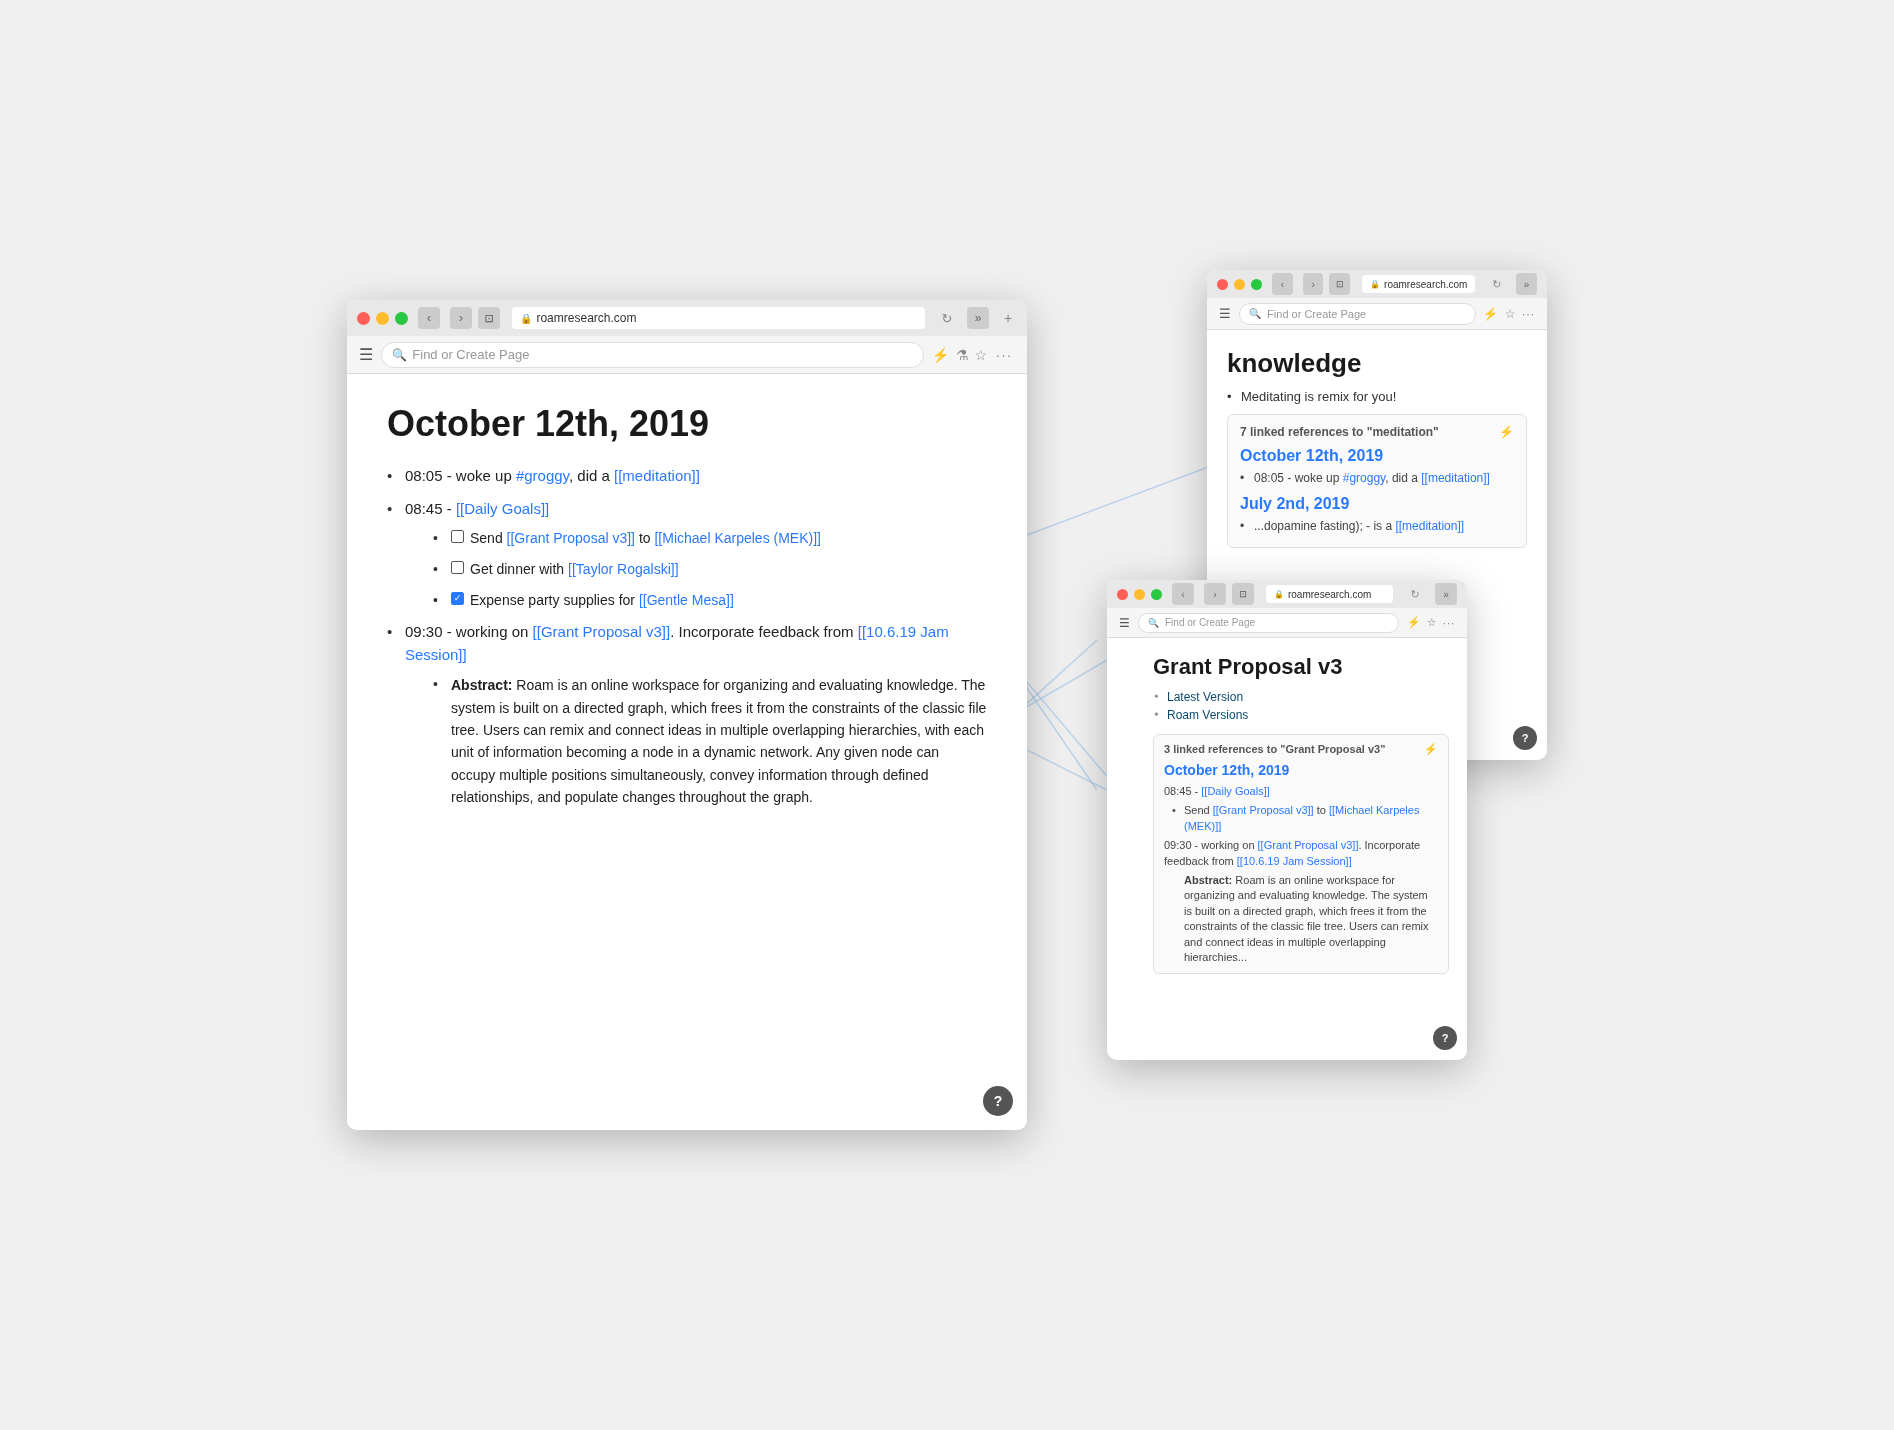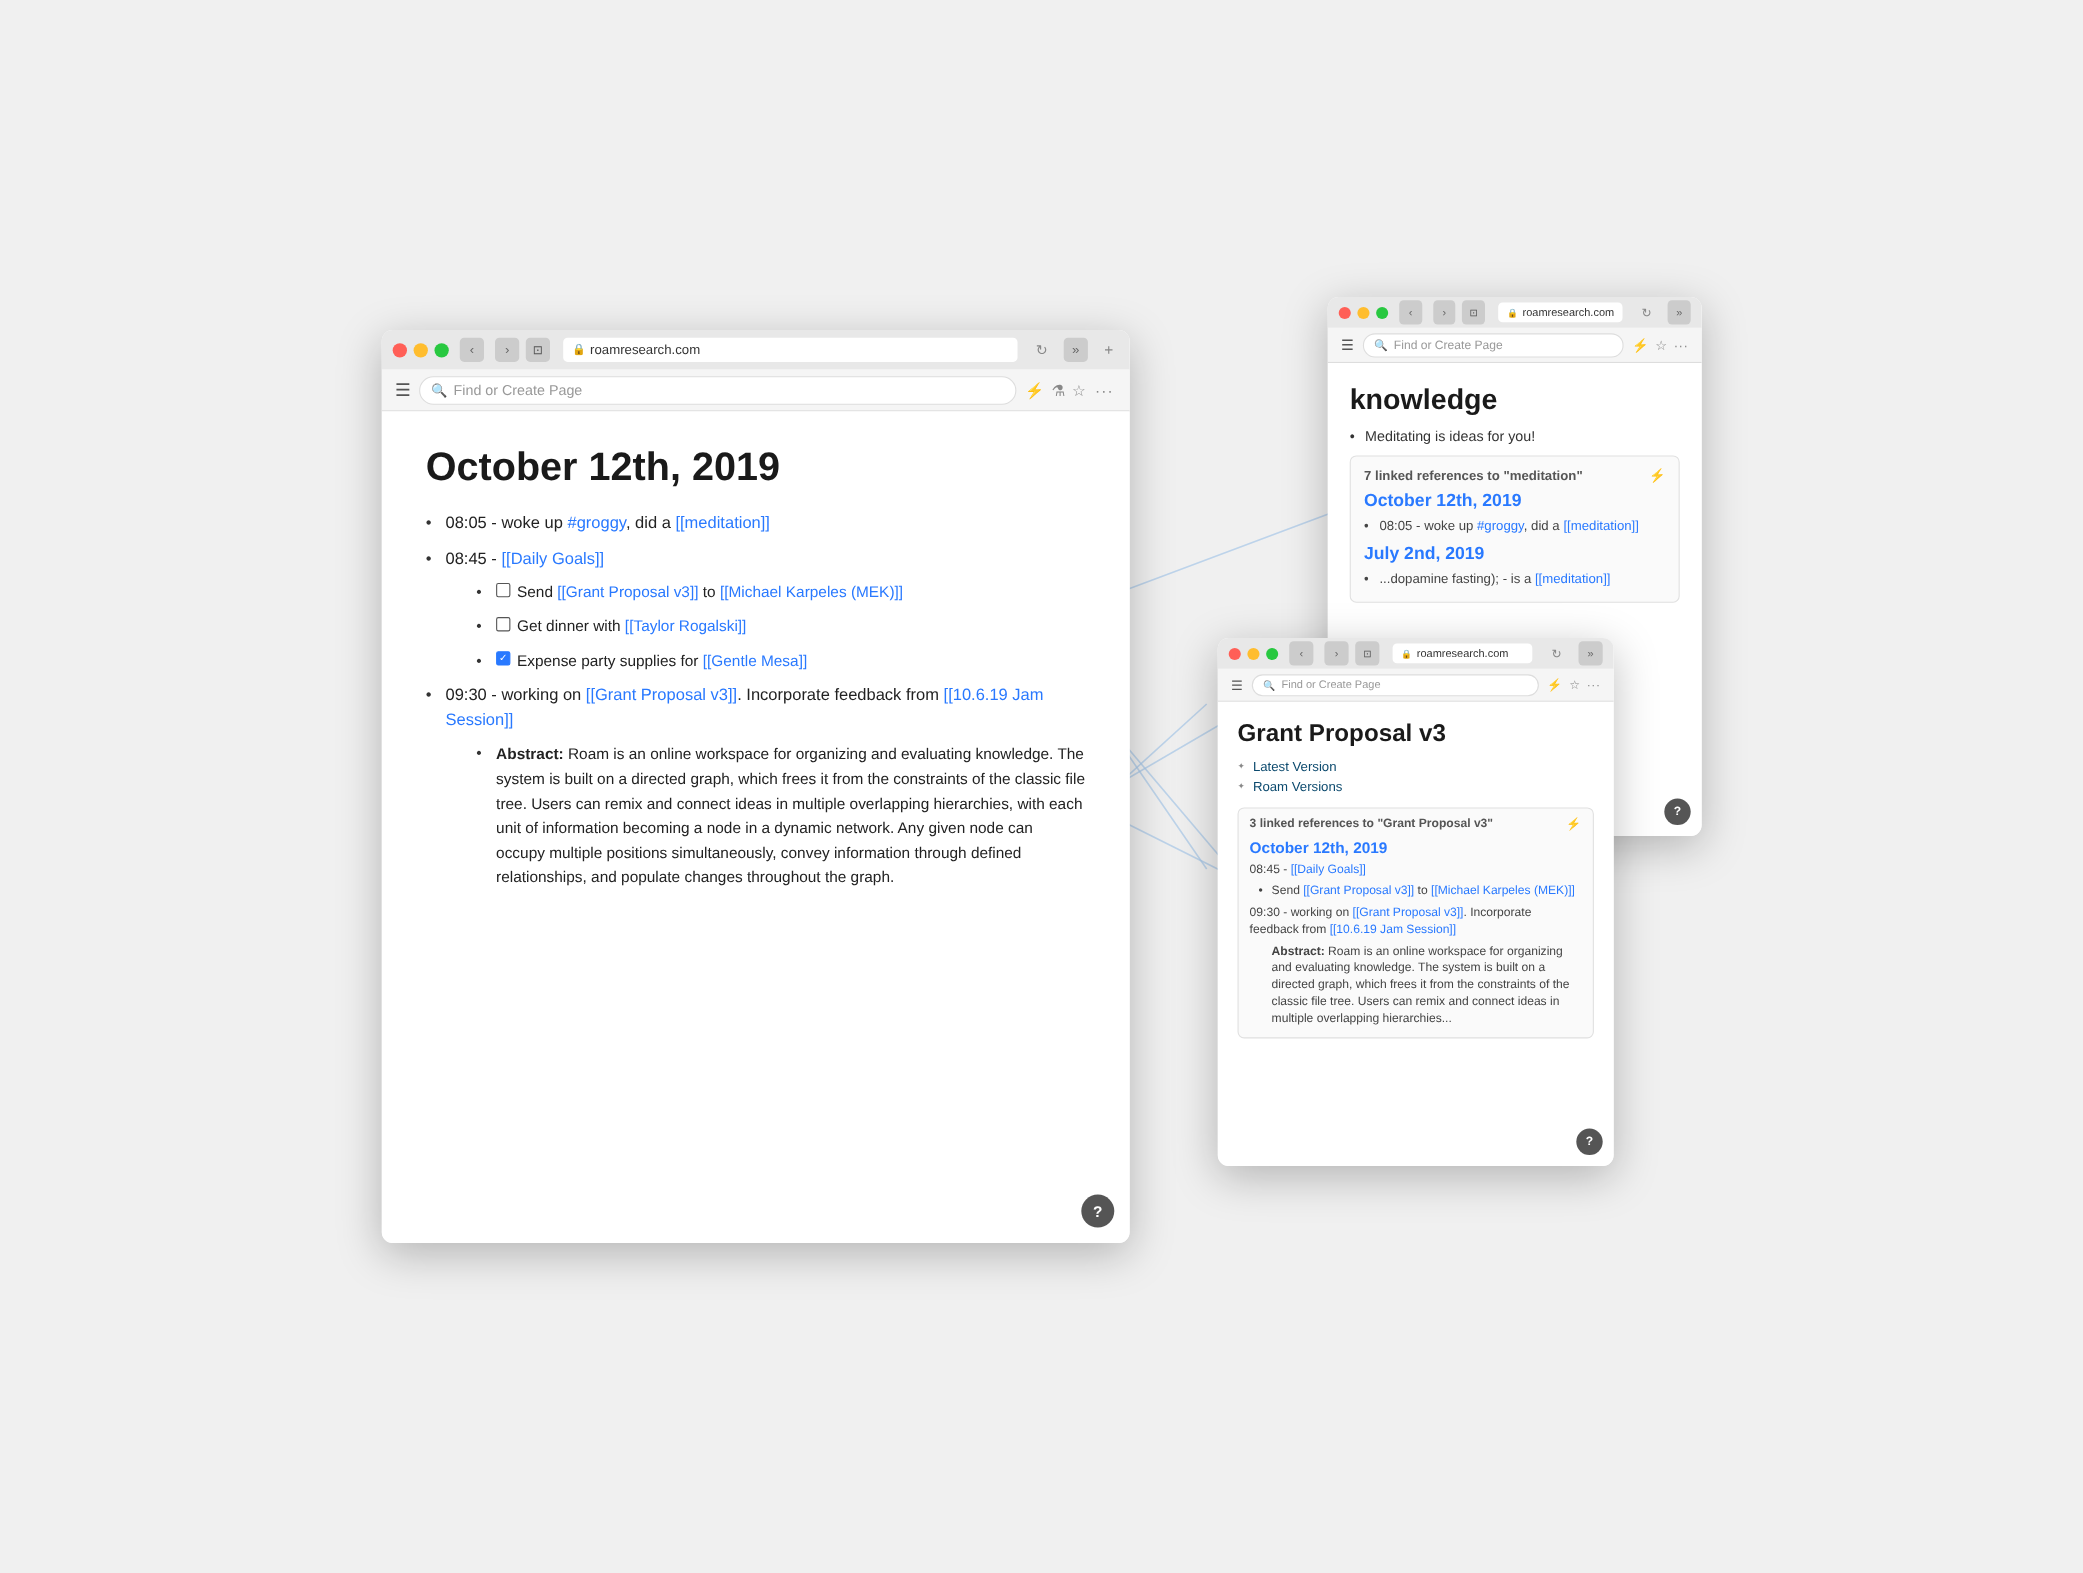"Meditating is ideas for you!" p.med-bullet { text: ideas -> remix }
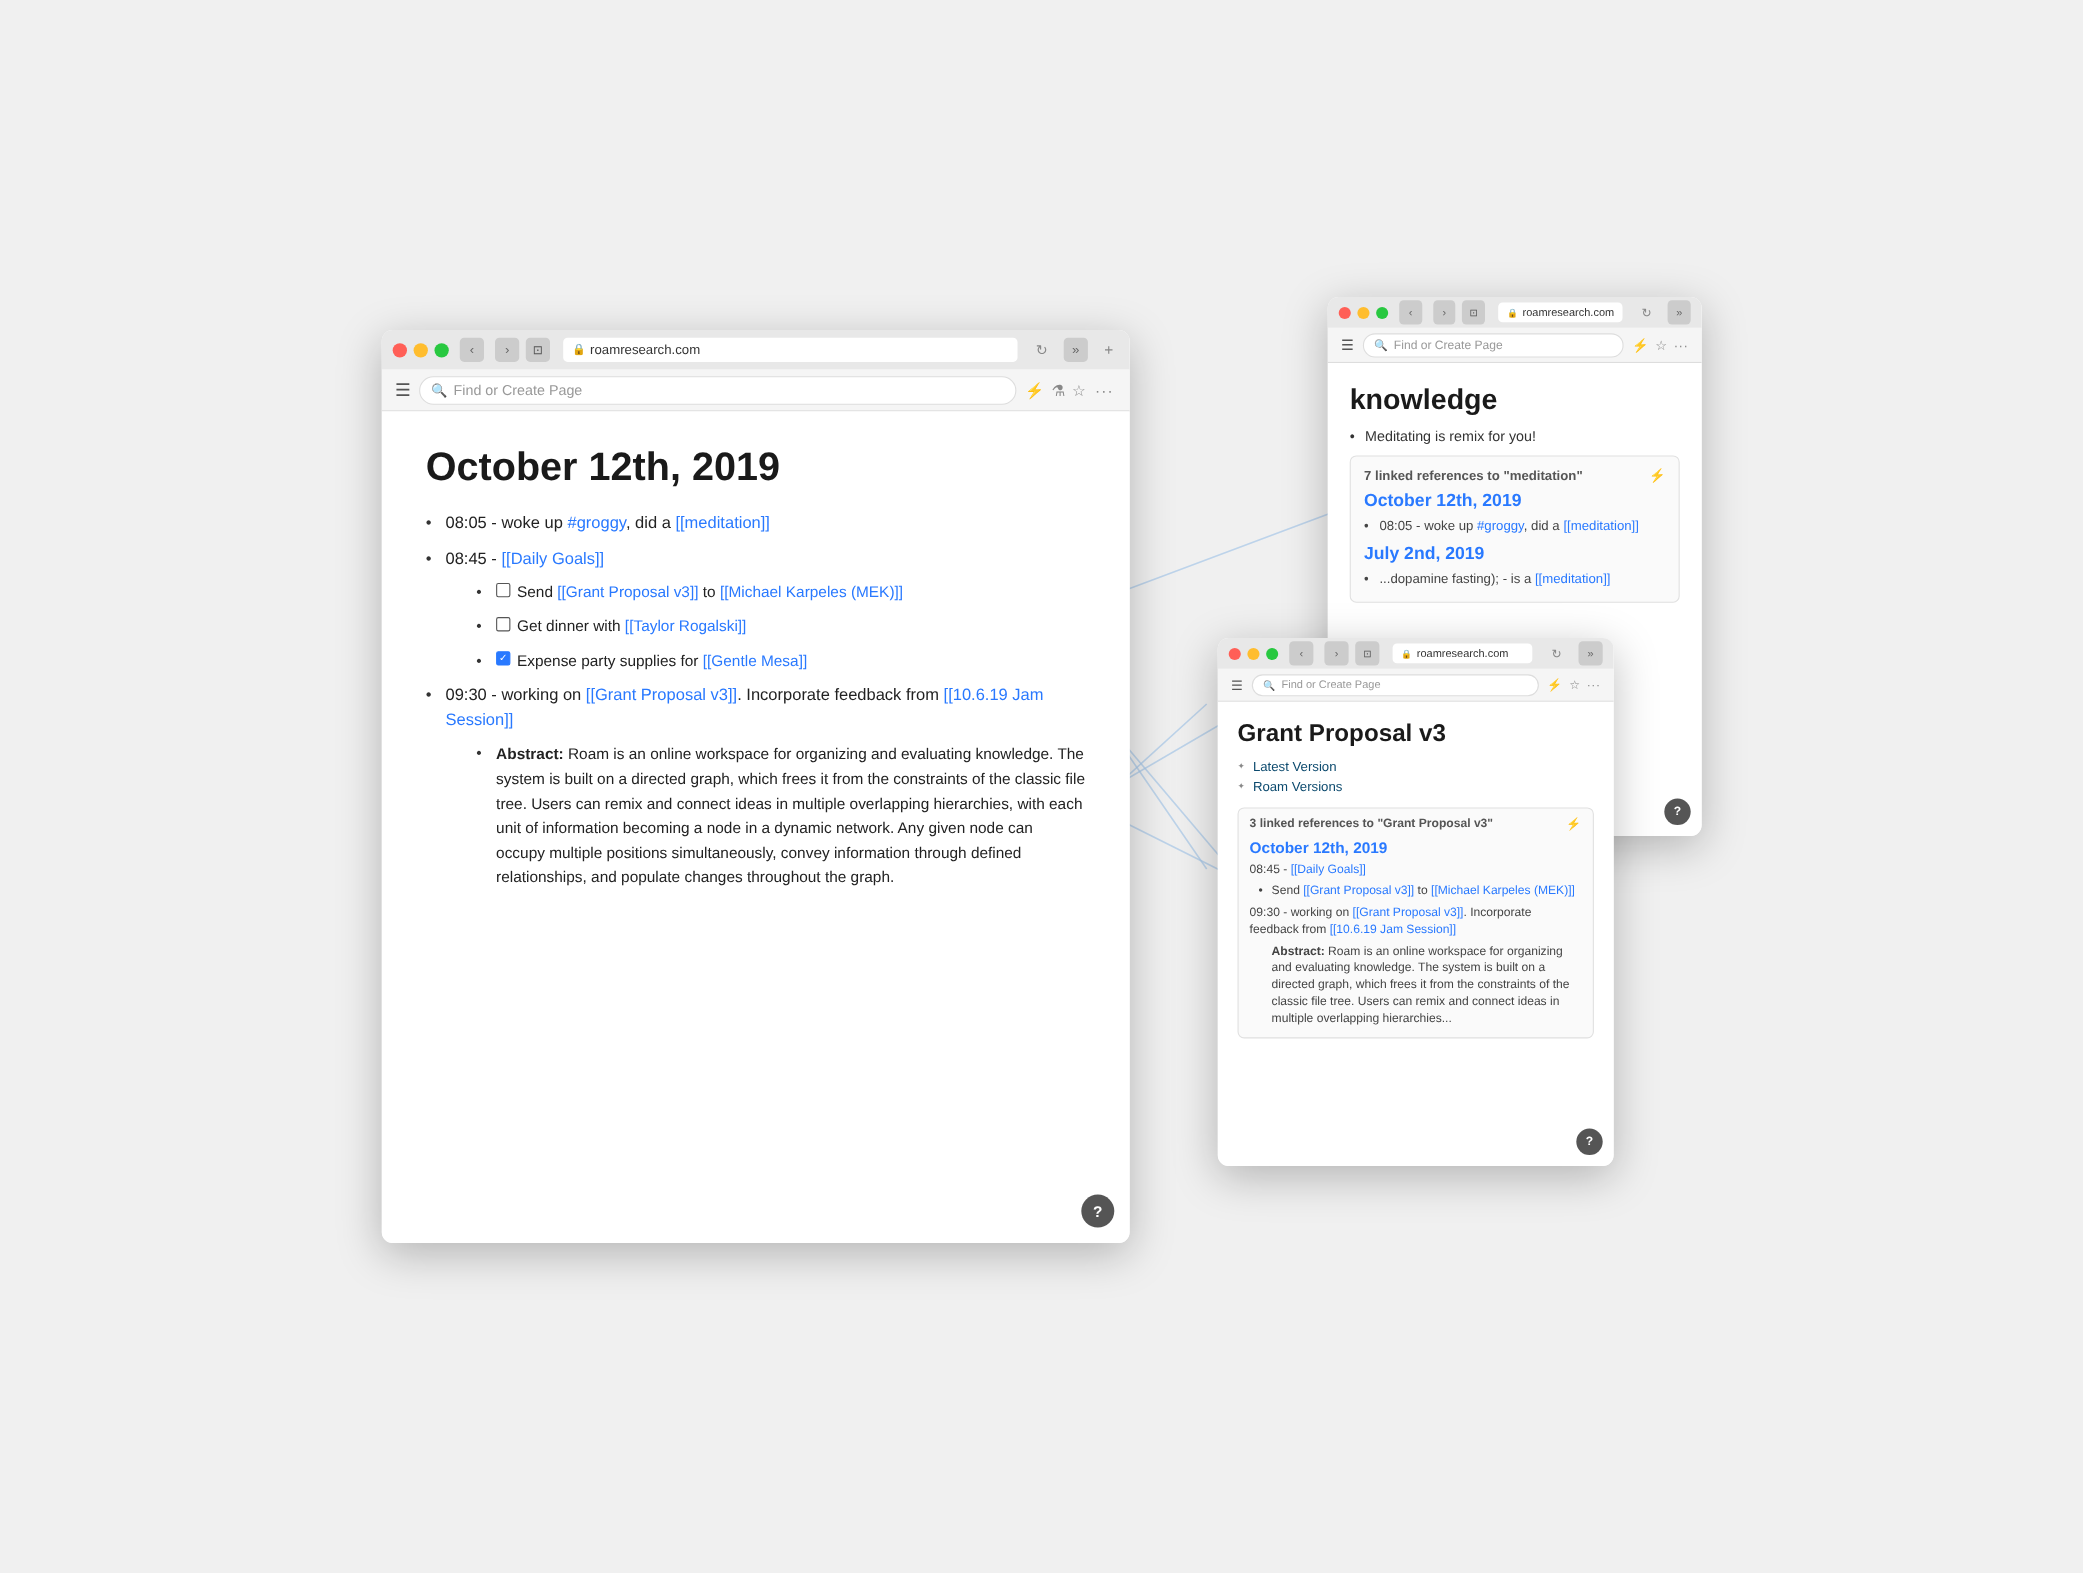"Grant Proposal v3" .grant-window .content { margin-left: none -> 28px }
